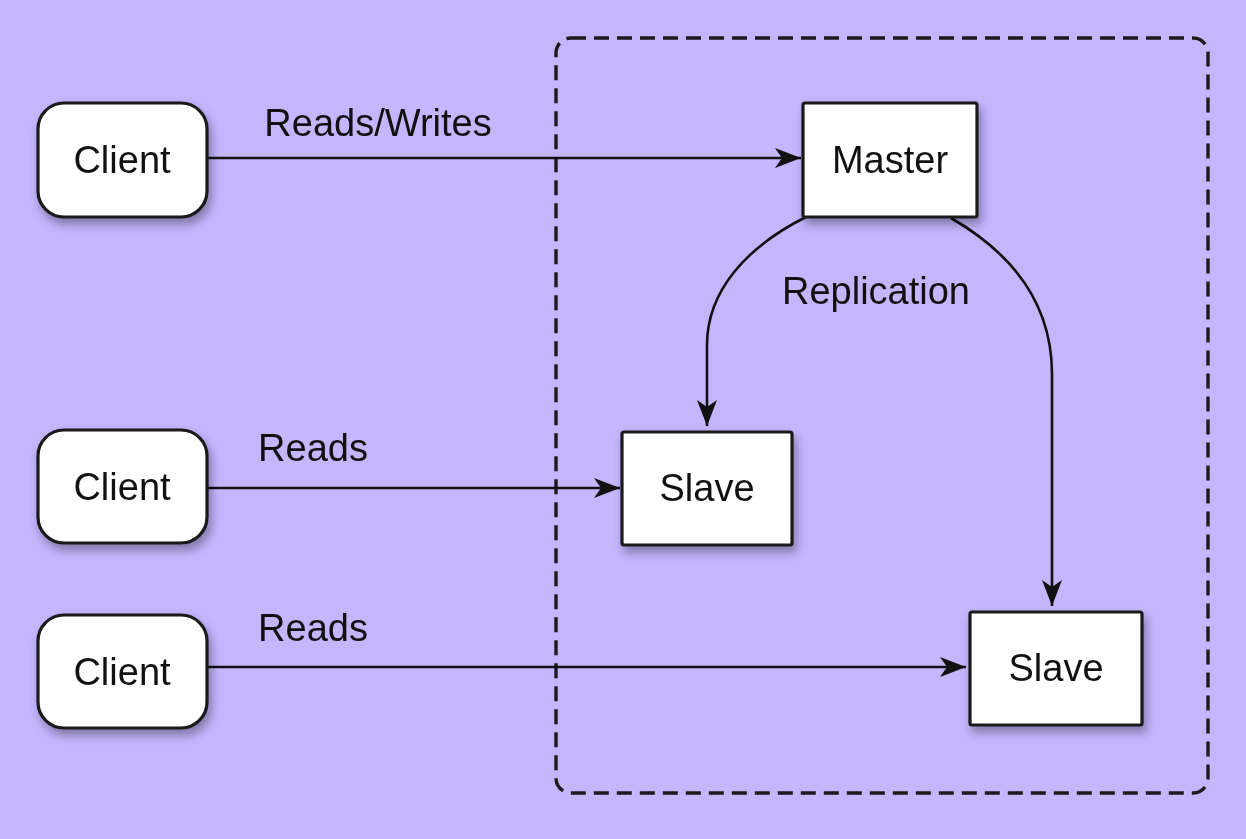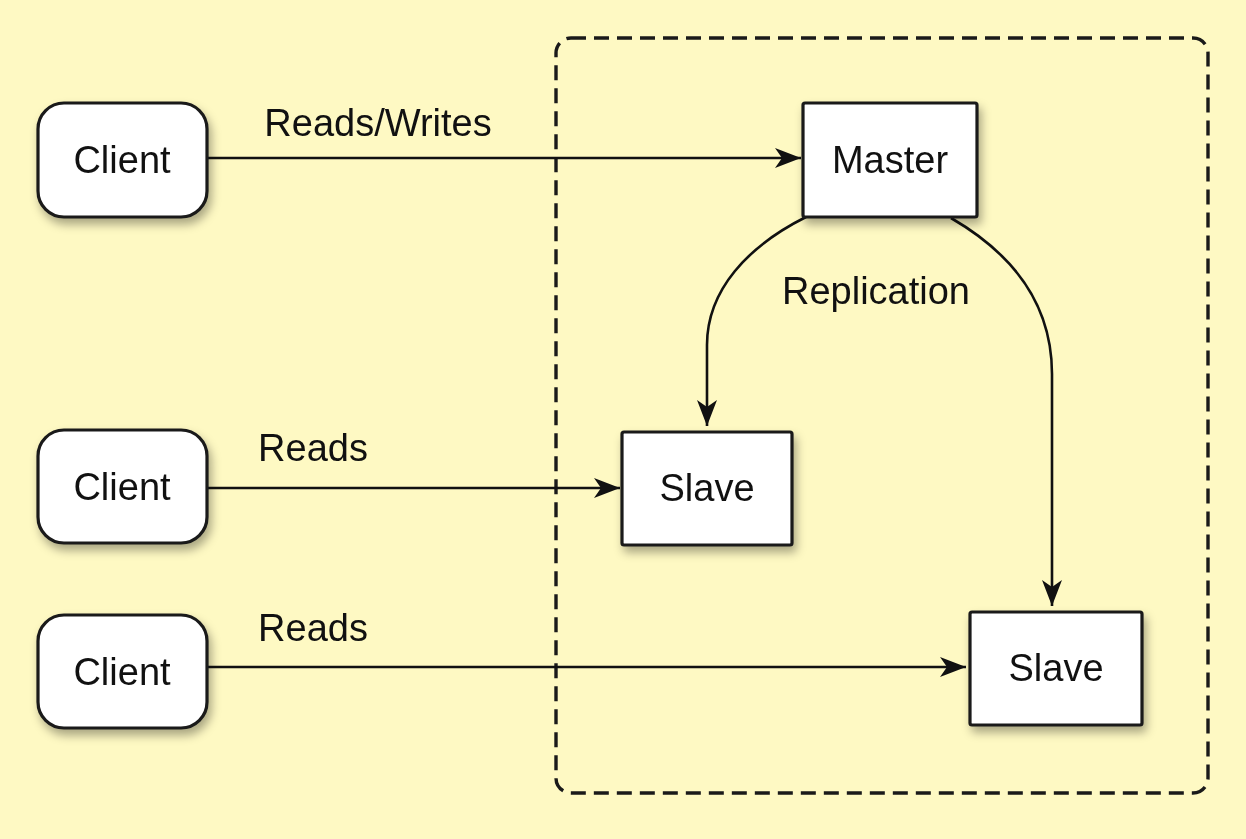"Client" .stage { background: #fef9c3 -> #c4b5fd }
